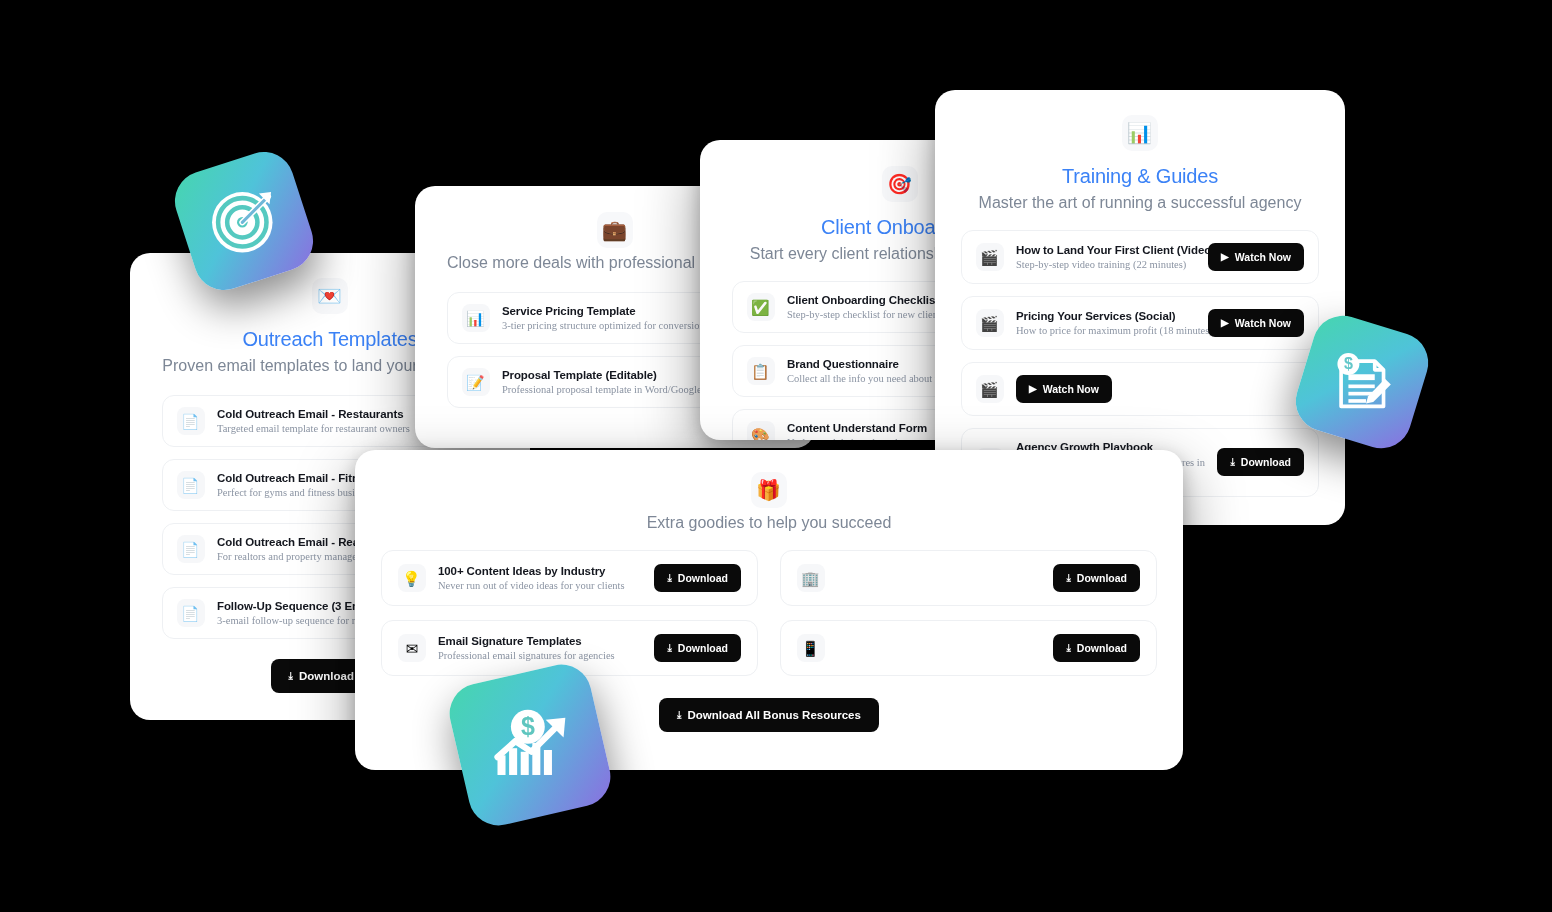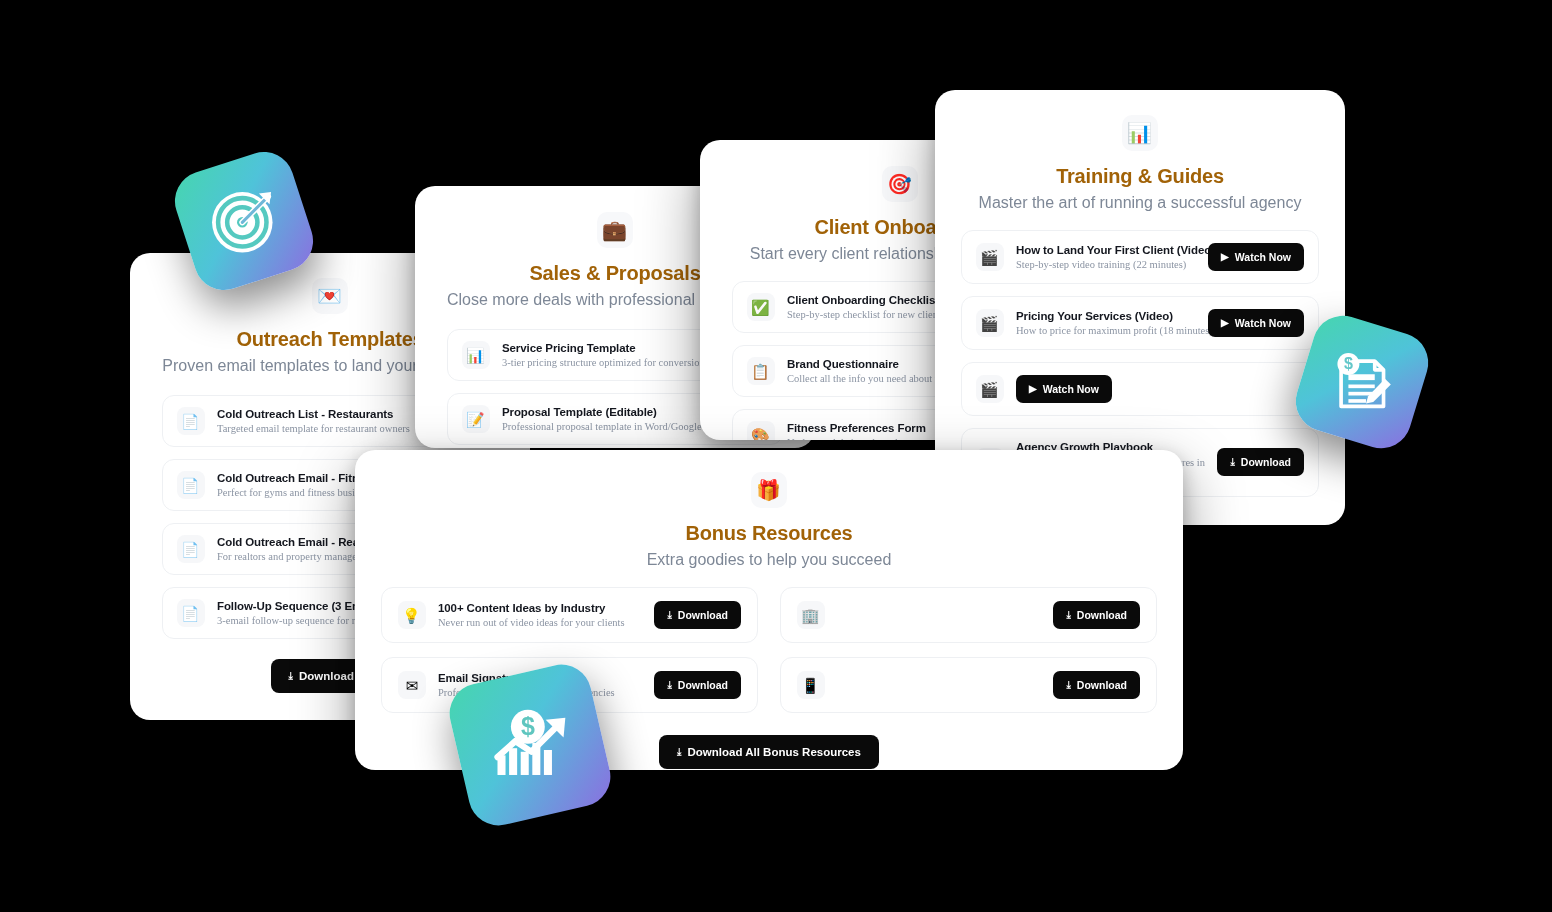"Training & Guides" .card-title { color: #a16207 -> #3b82f6; font-weight: 700 -> 400 }
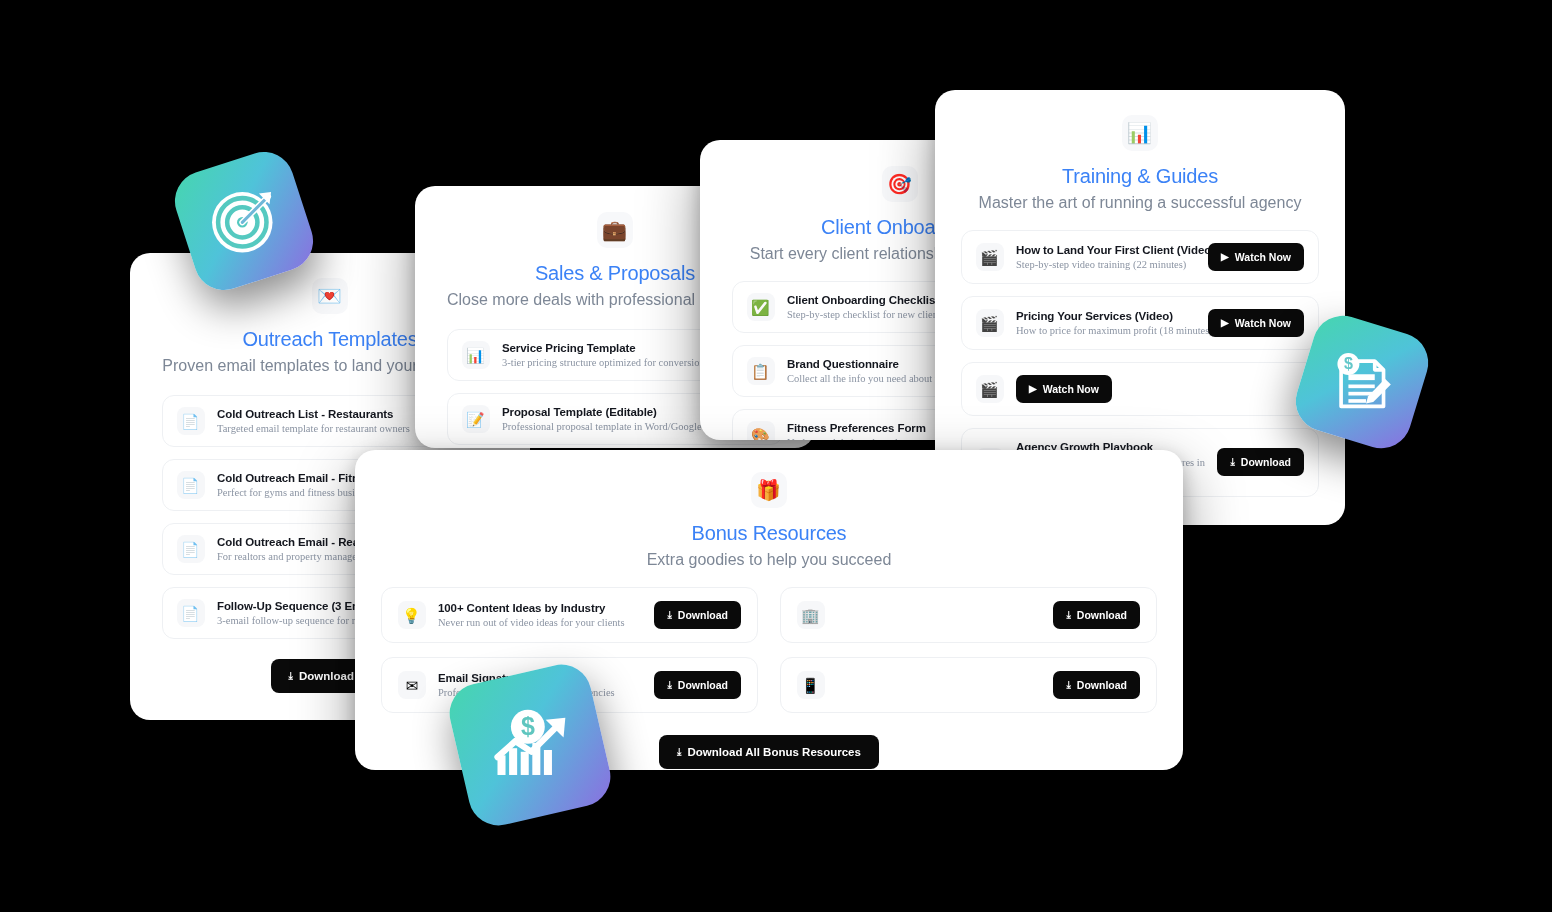"Sales & Proposals" div.card-title { html: <div>Sales &amp; Proposals</div> -> none }
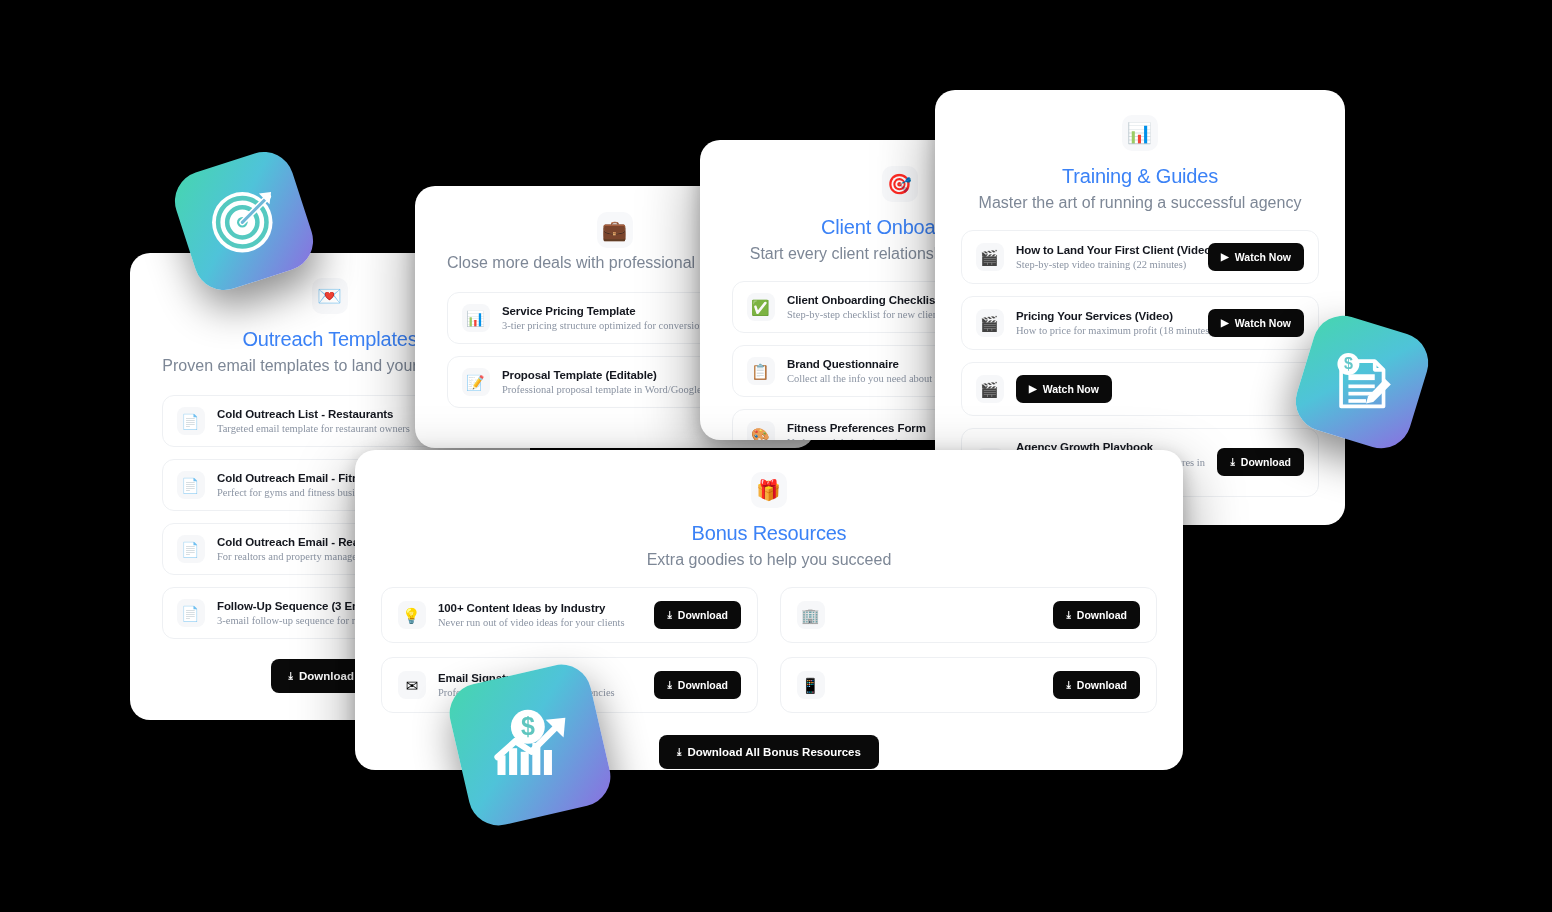"Pricing Your Services (Video)" div.row-title { text: Video -> Social }
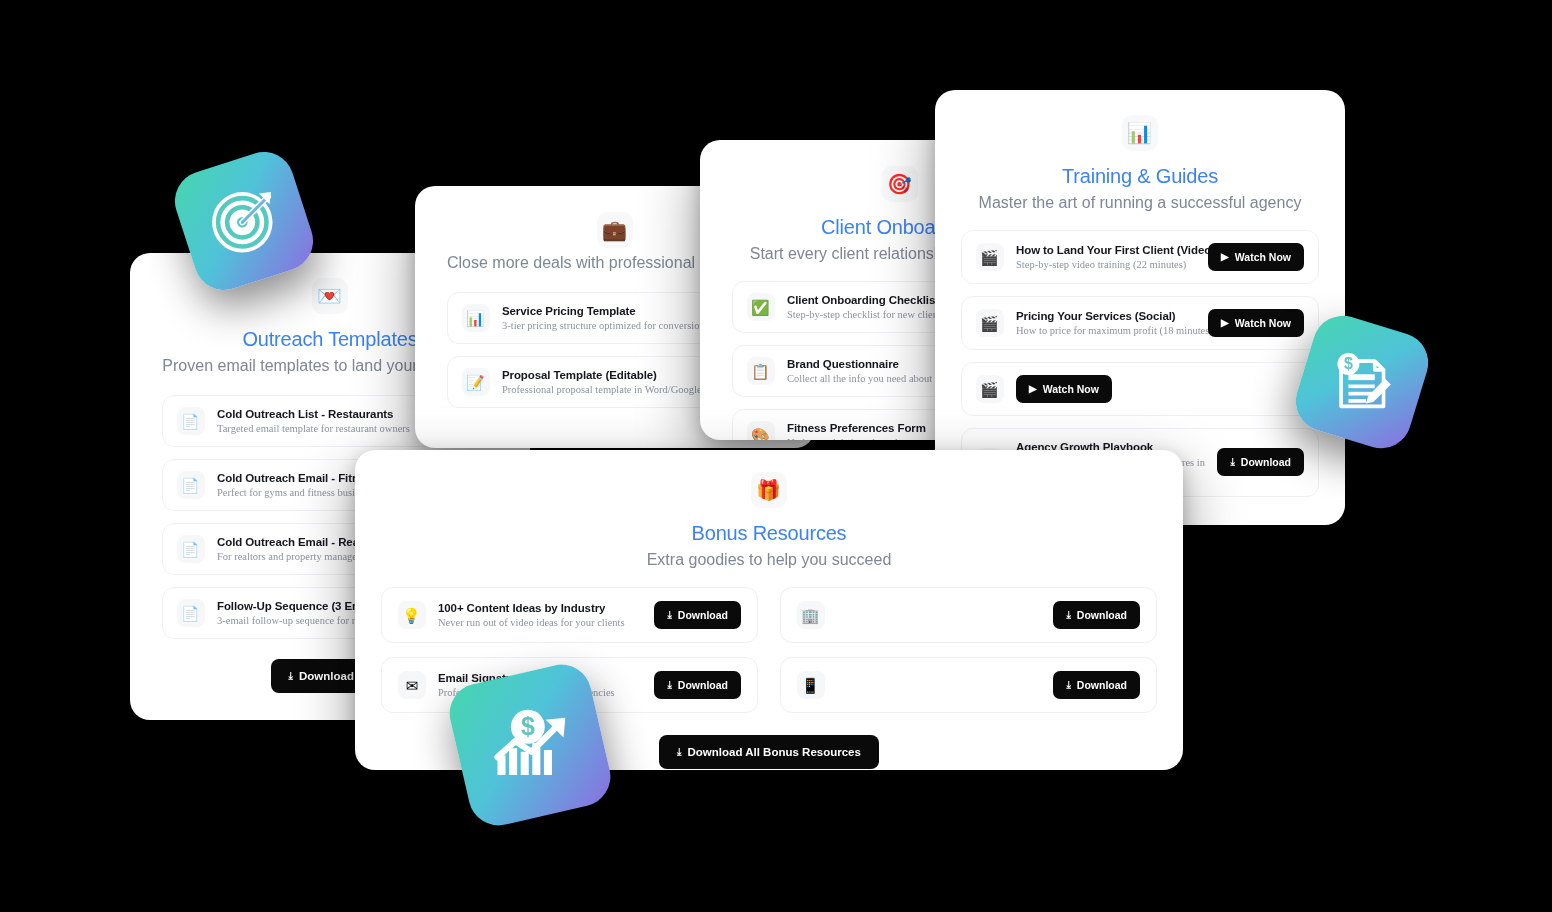"Cold Outreach List - Restaurants" div.row-title { text: List -> Email }
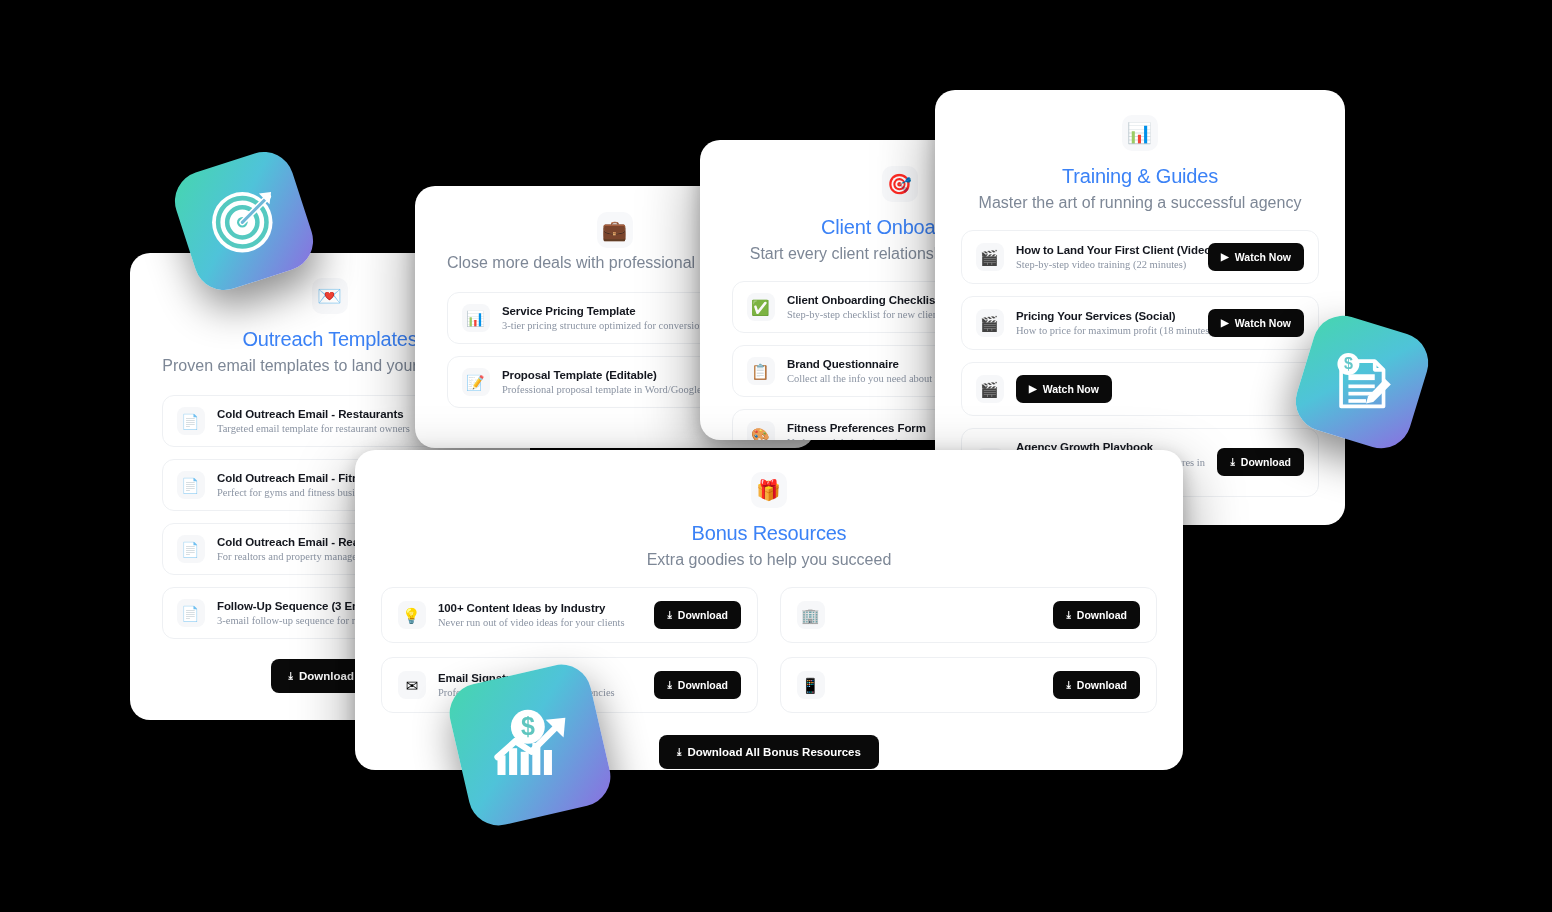"Fitness Preferences Form" div.row-title { text: Fitness Preferences -> Content Understand }
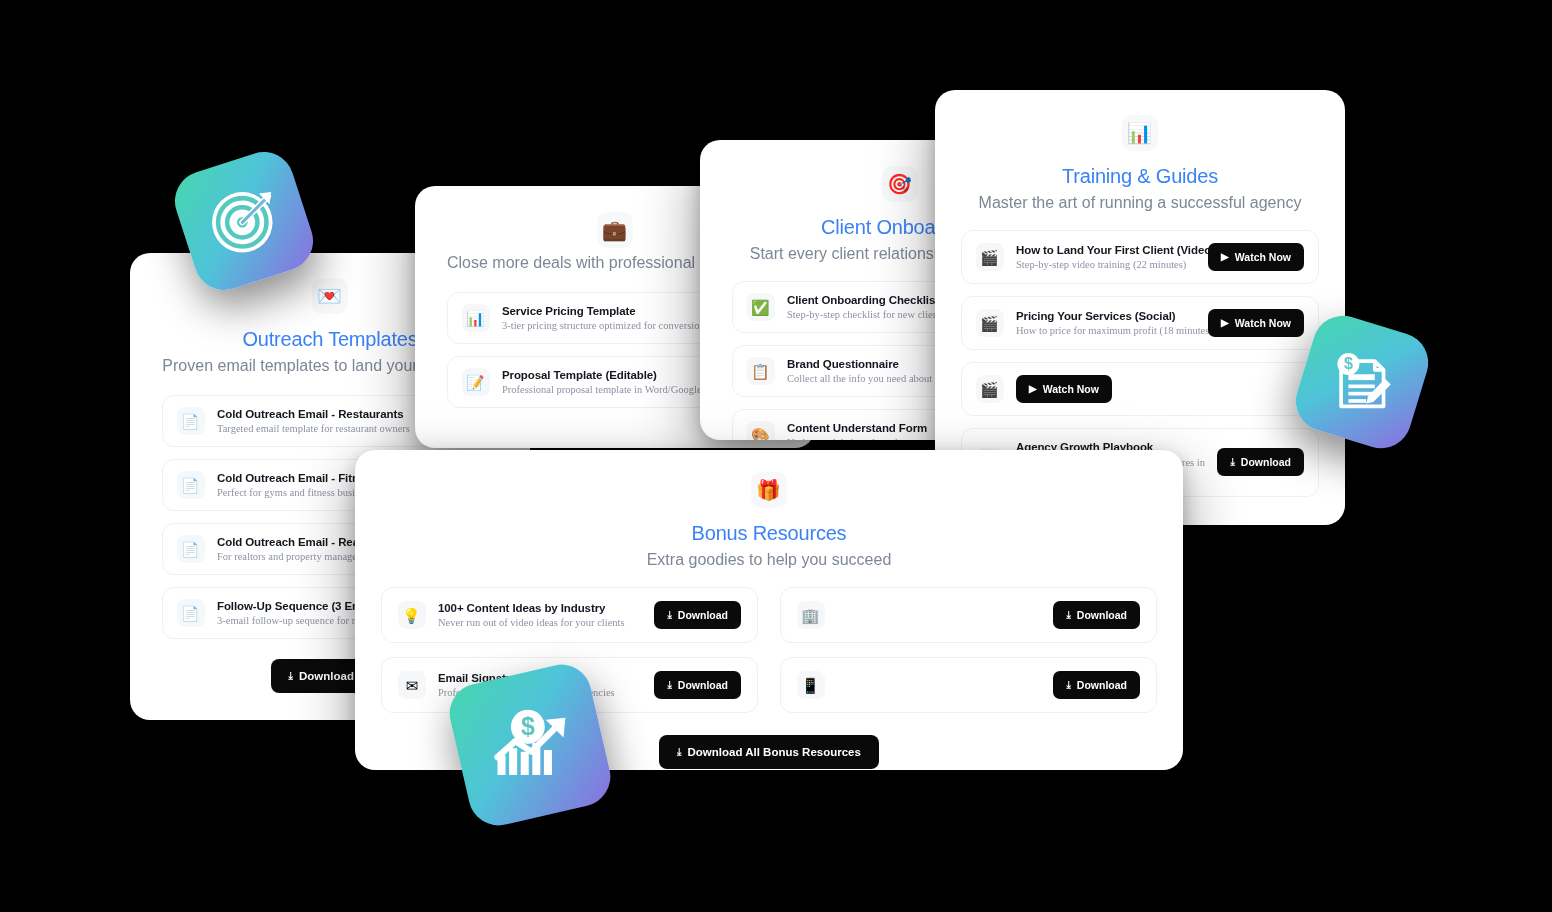"Bonus Resources" div.card-title { html: <div>Bonus Resources</div> -> none }
